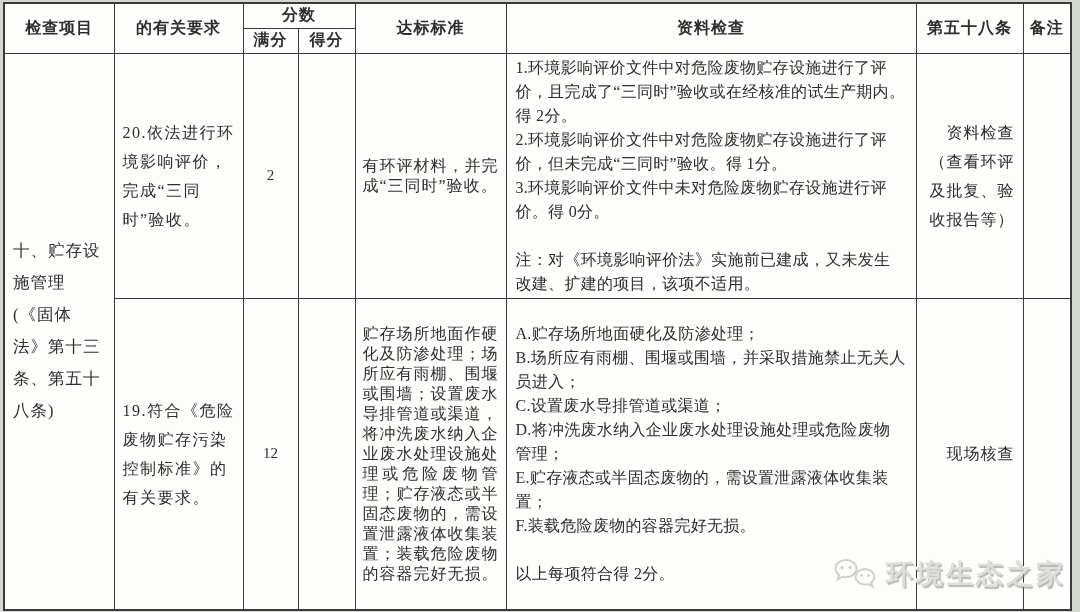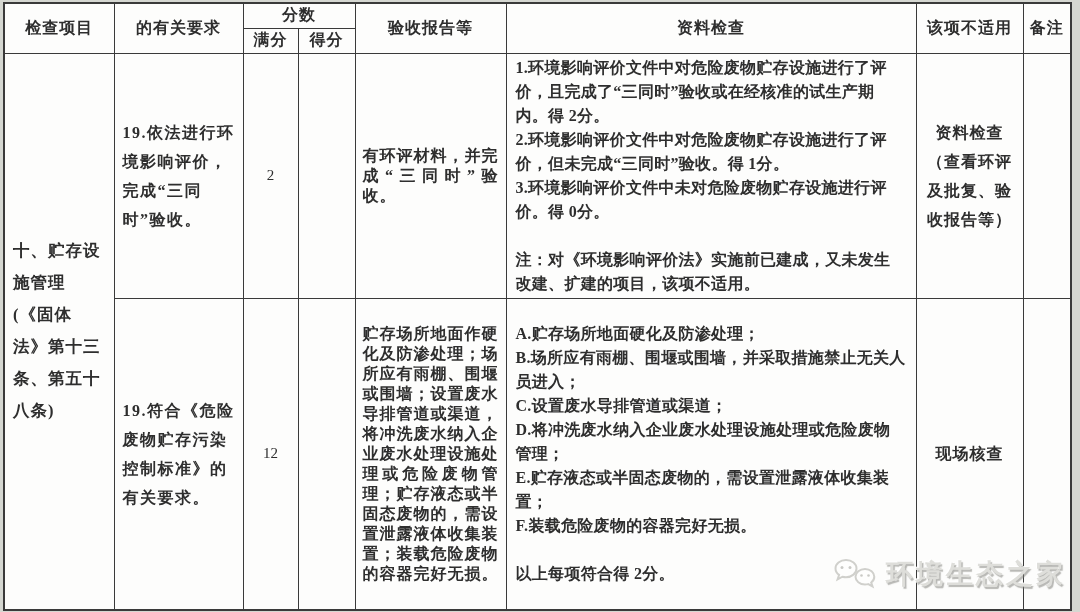"验收报告等" th { text: 验收报告等 -> 达标标准 }
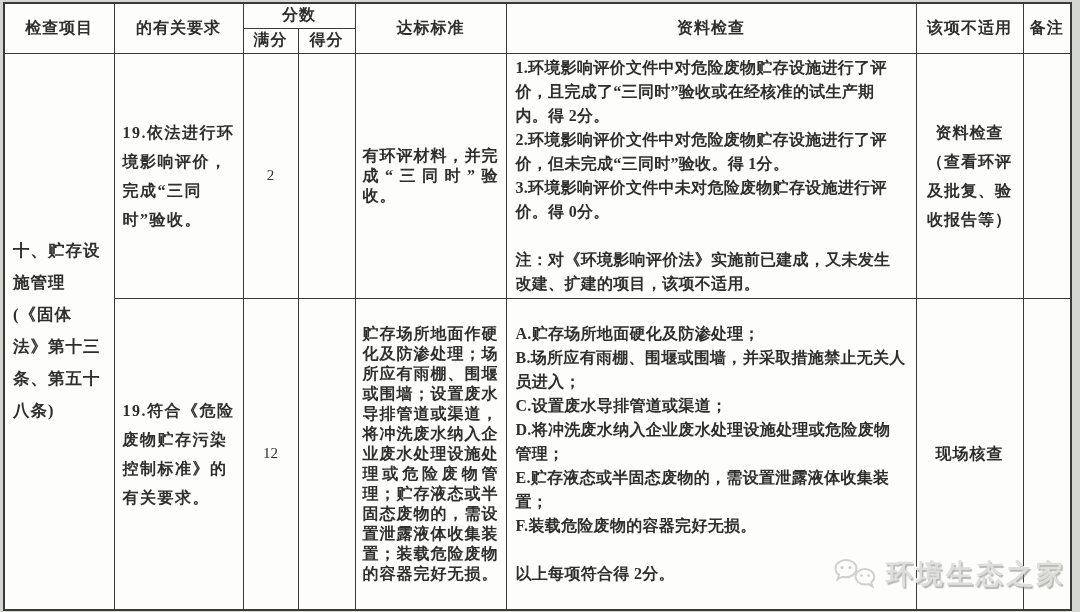"该项不适用" th { text: 该项不适用 -> 第五十八条 }
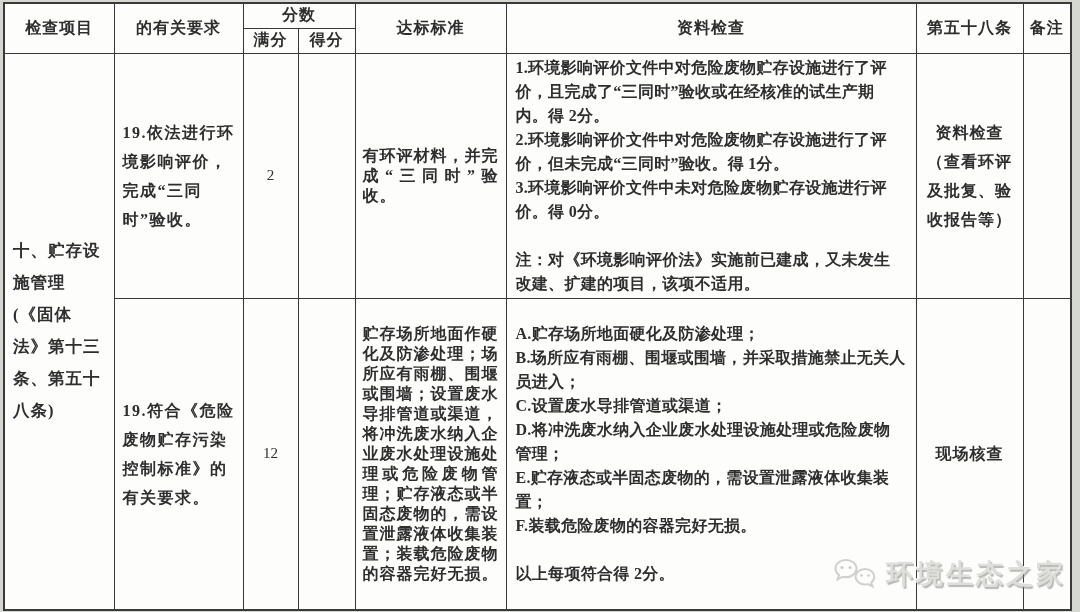"1.环境影响评价文件中对危险废物贮存设施进行了评价，且完成了“三同时”验收或在经" td { font-weight: 700 -> 400 }
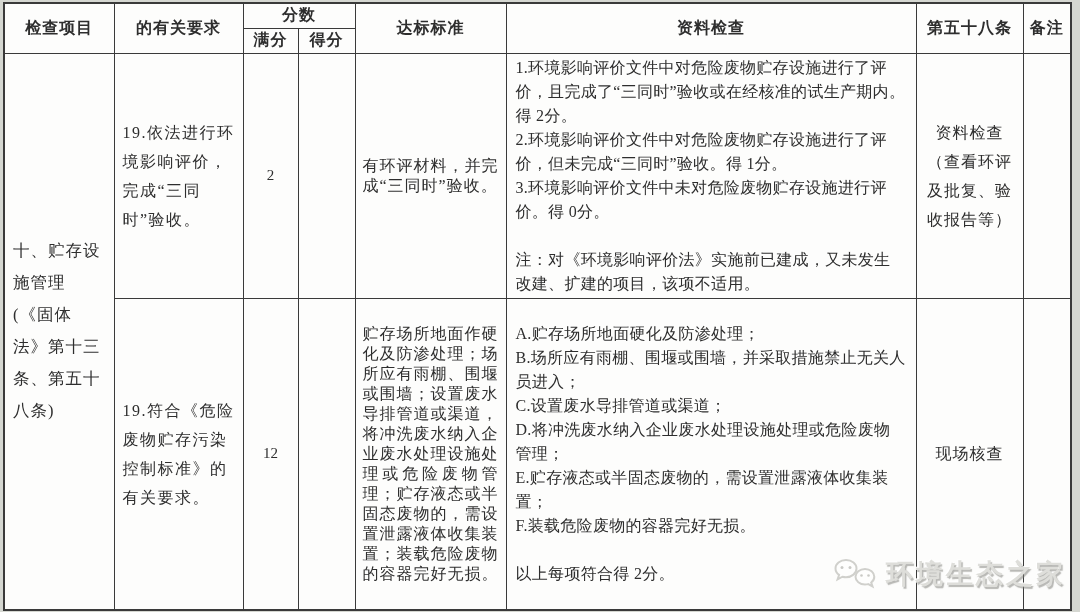"19.依法进行环境影响评价，完成“三同时”验收。" td.content-cell { text: 19 -> 20 }
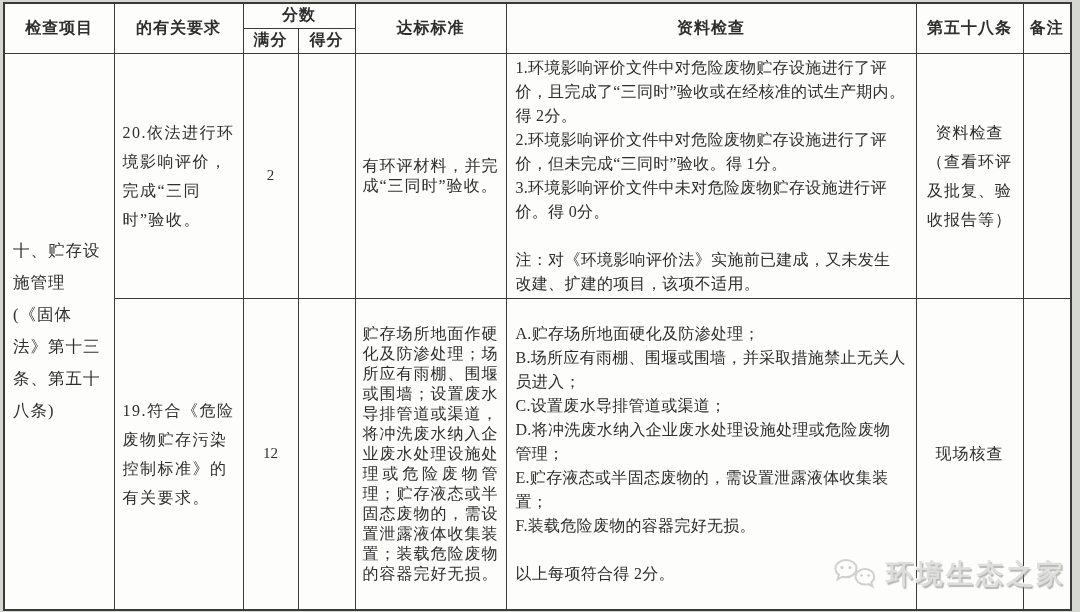"资料检查（查看环评及批复、验收报告等）" .method-cell { text-align: center -> right }
